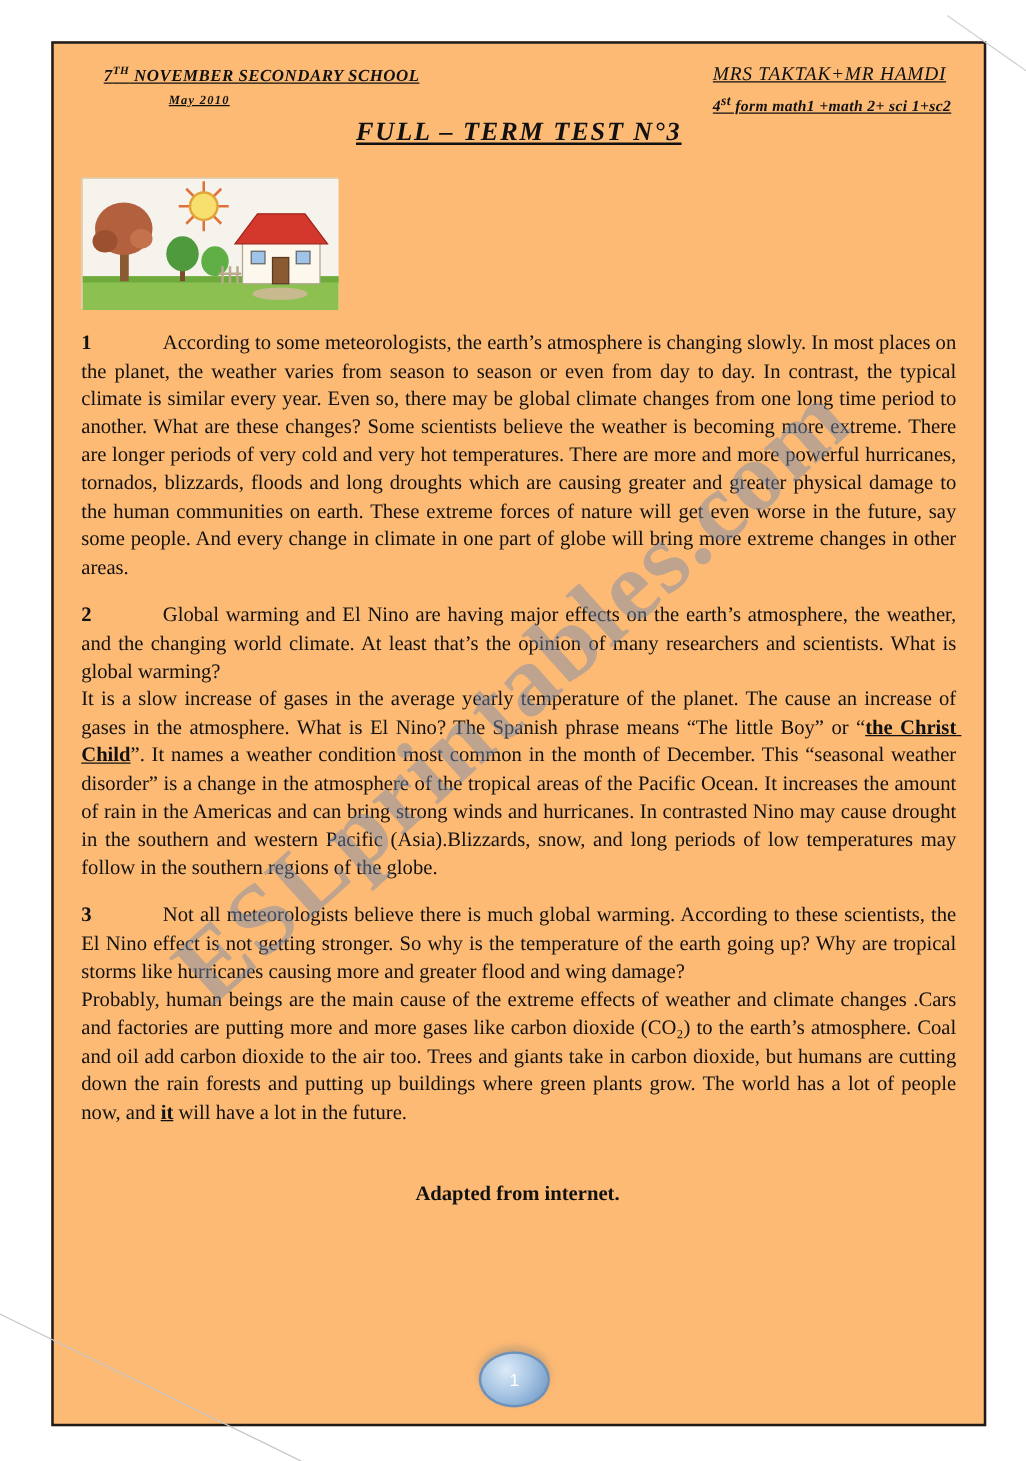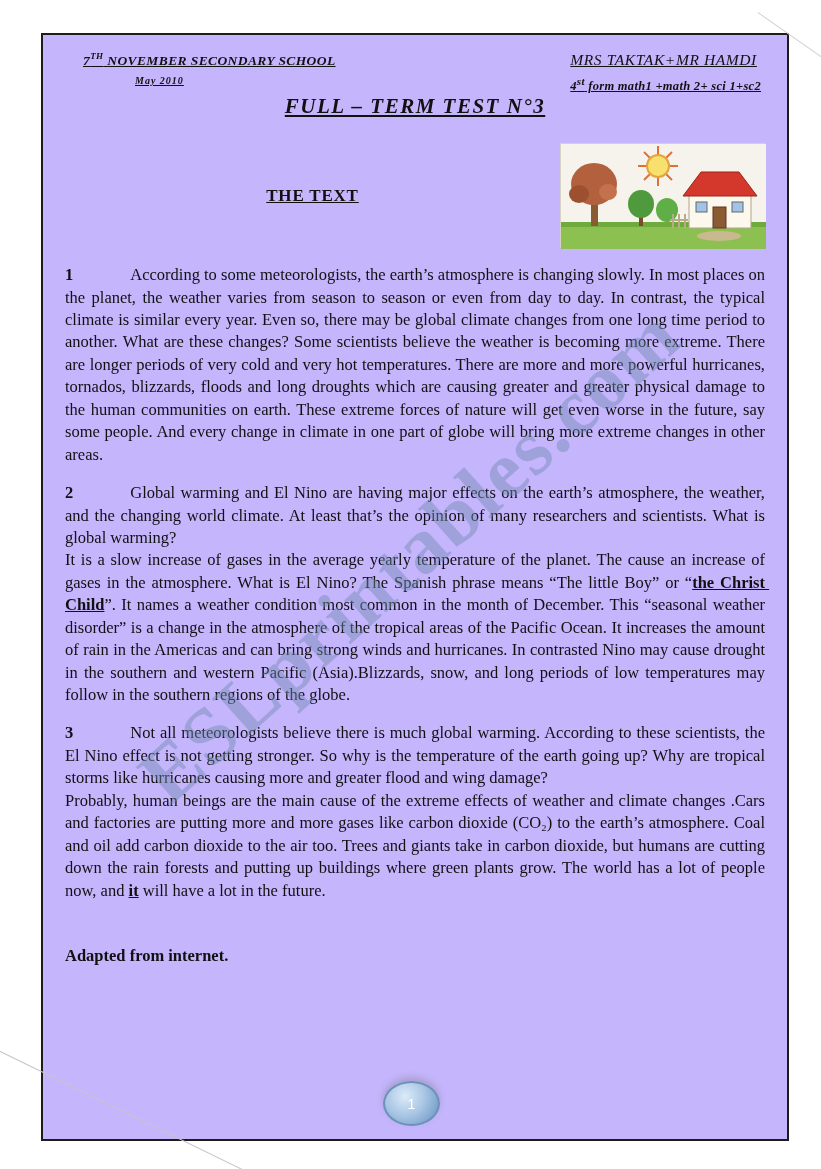"7TH NOVEMBER SECONDARY SCHOOL" .page-frame { background: #c4b5fd -> #fdba74 }
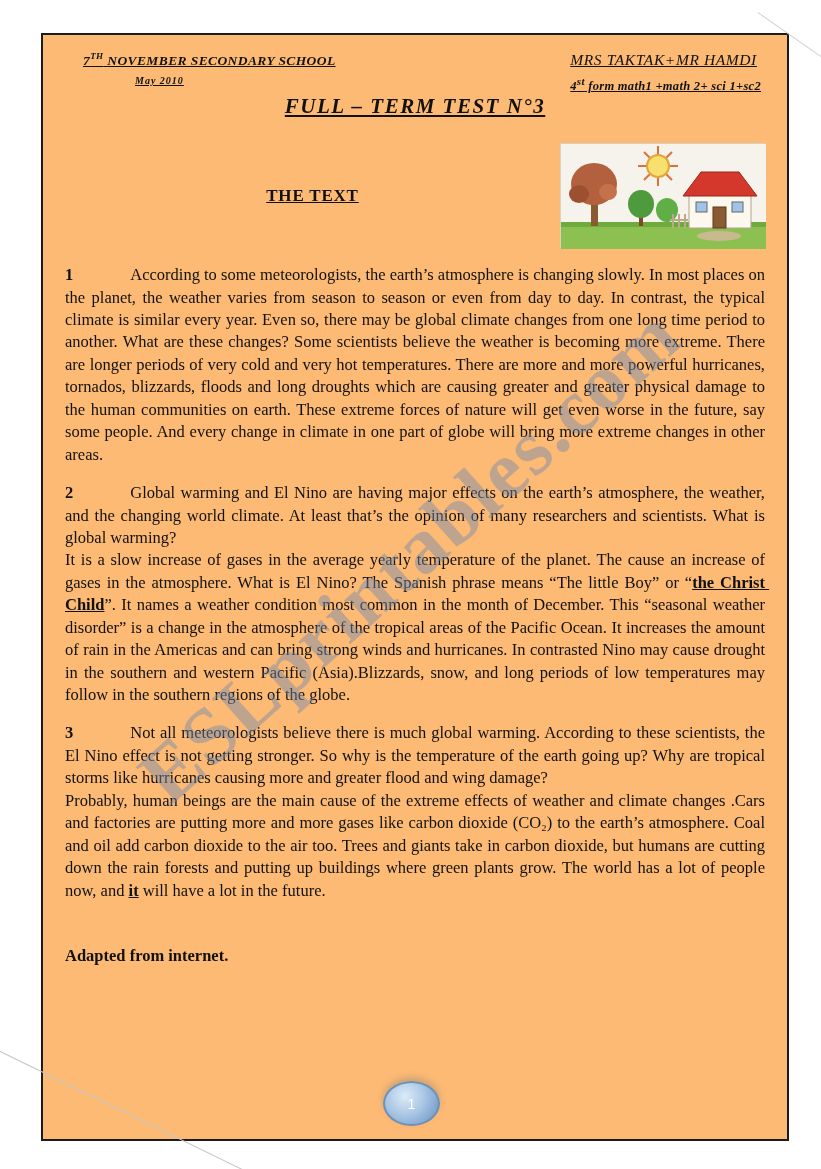"THE TEXT" div.text-heading-wrap { html: <div> <div>THE TEXT</div> </div> -> none }
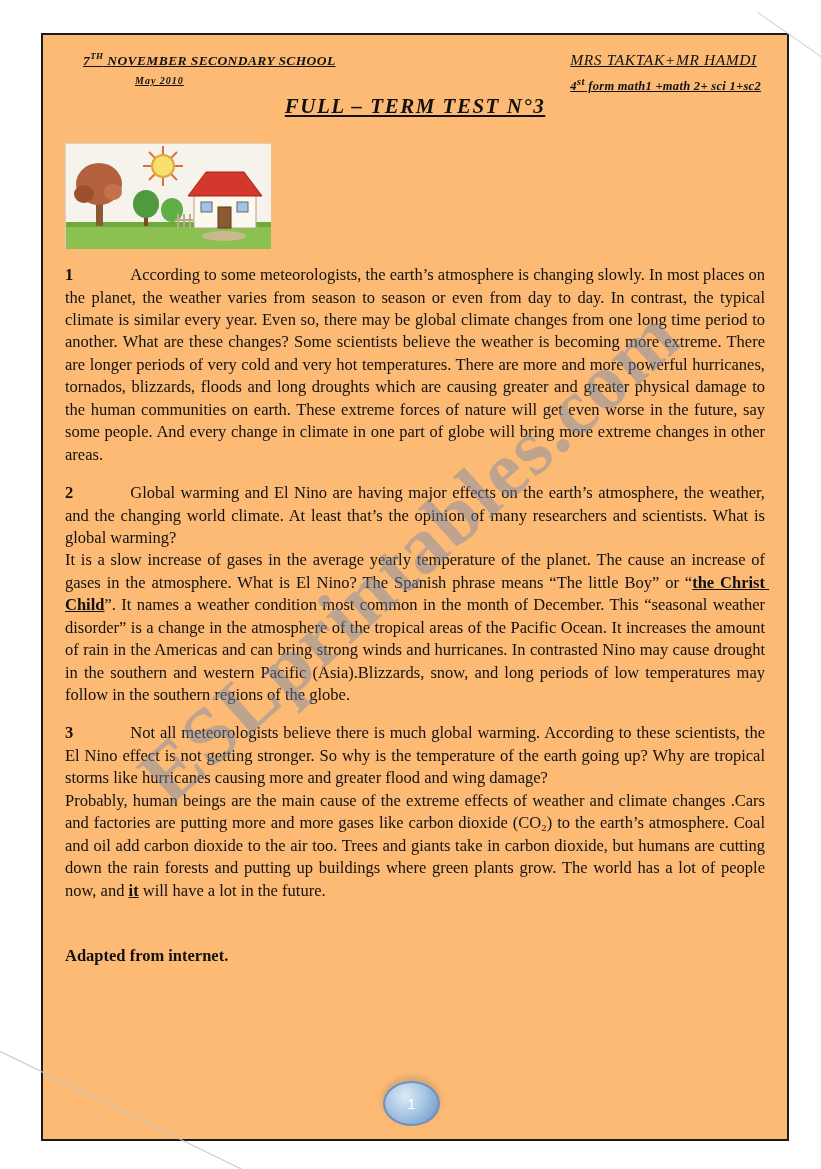"Adapted from internet." .source-credit { text-align: left -> center }
